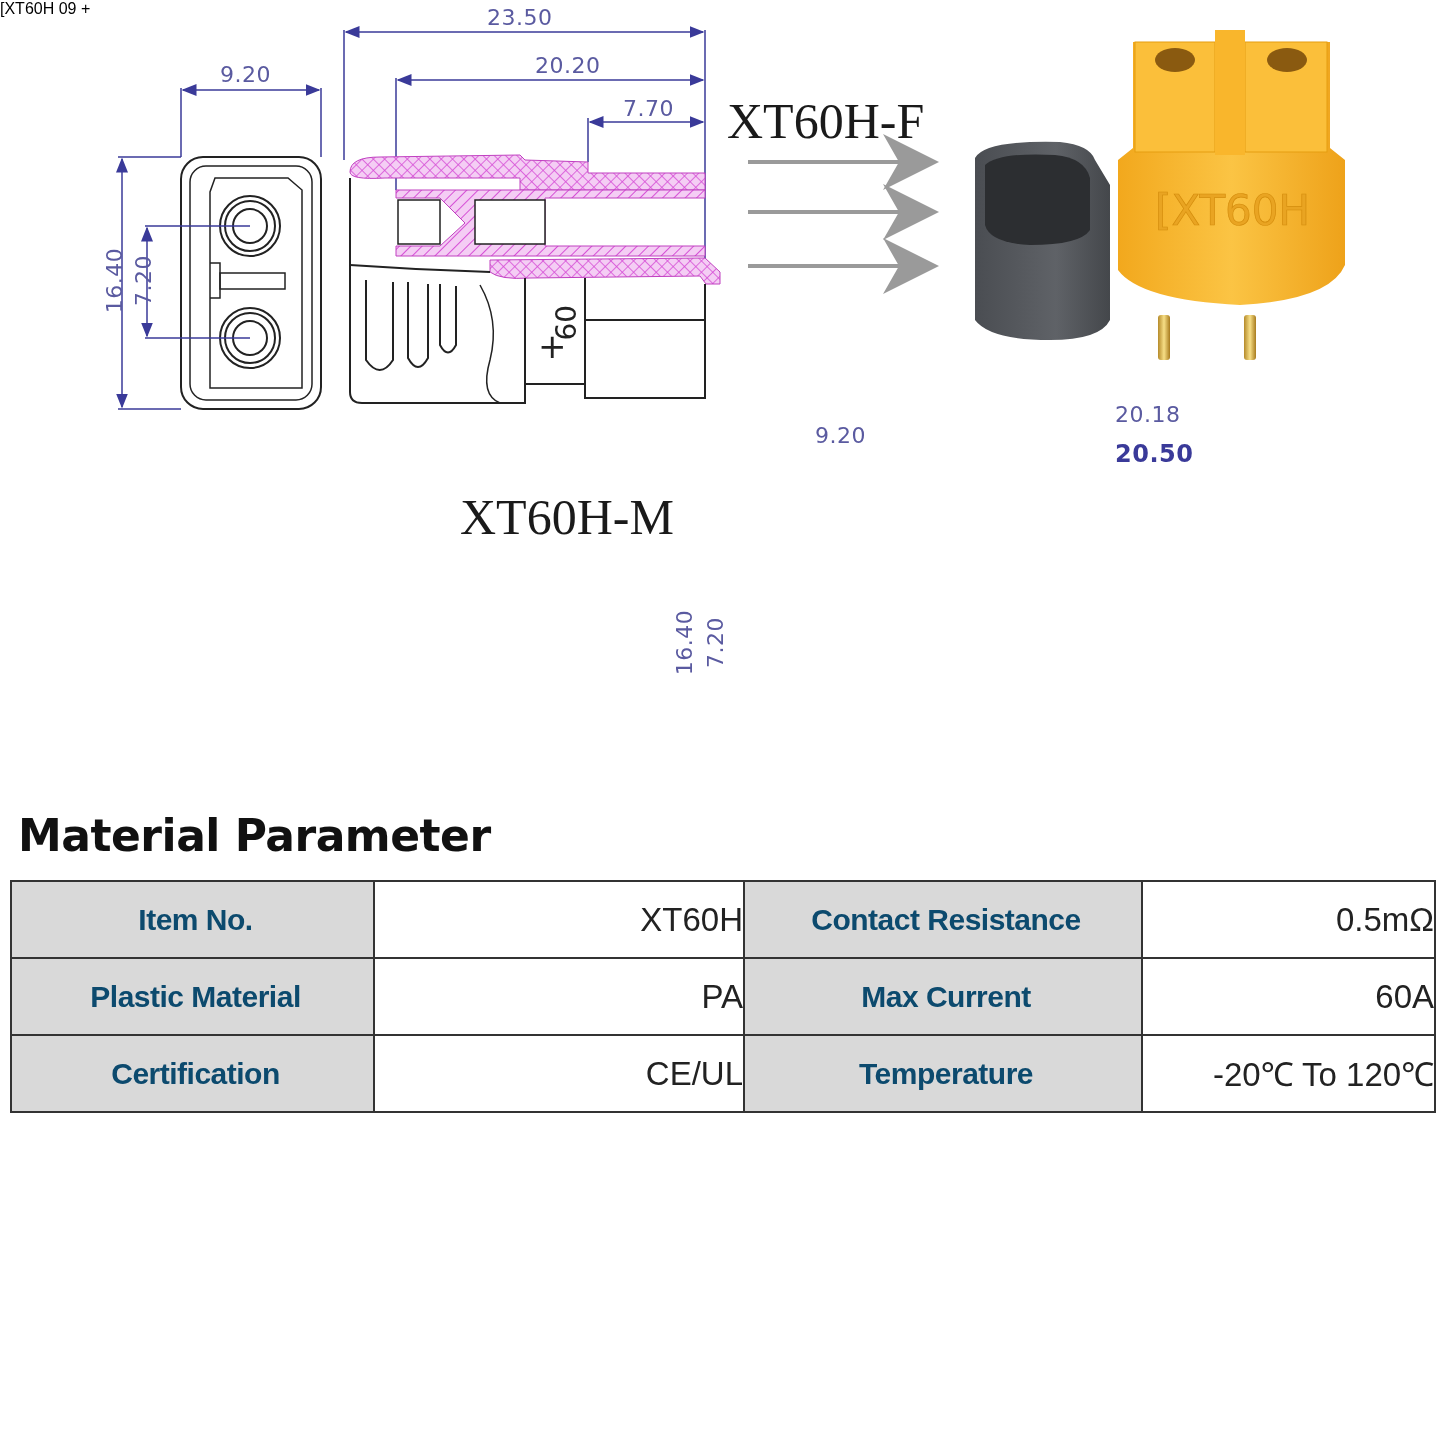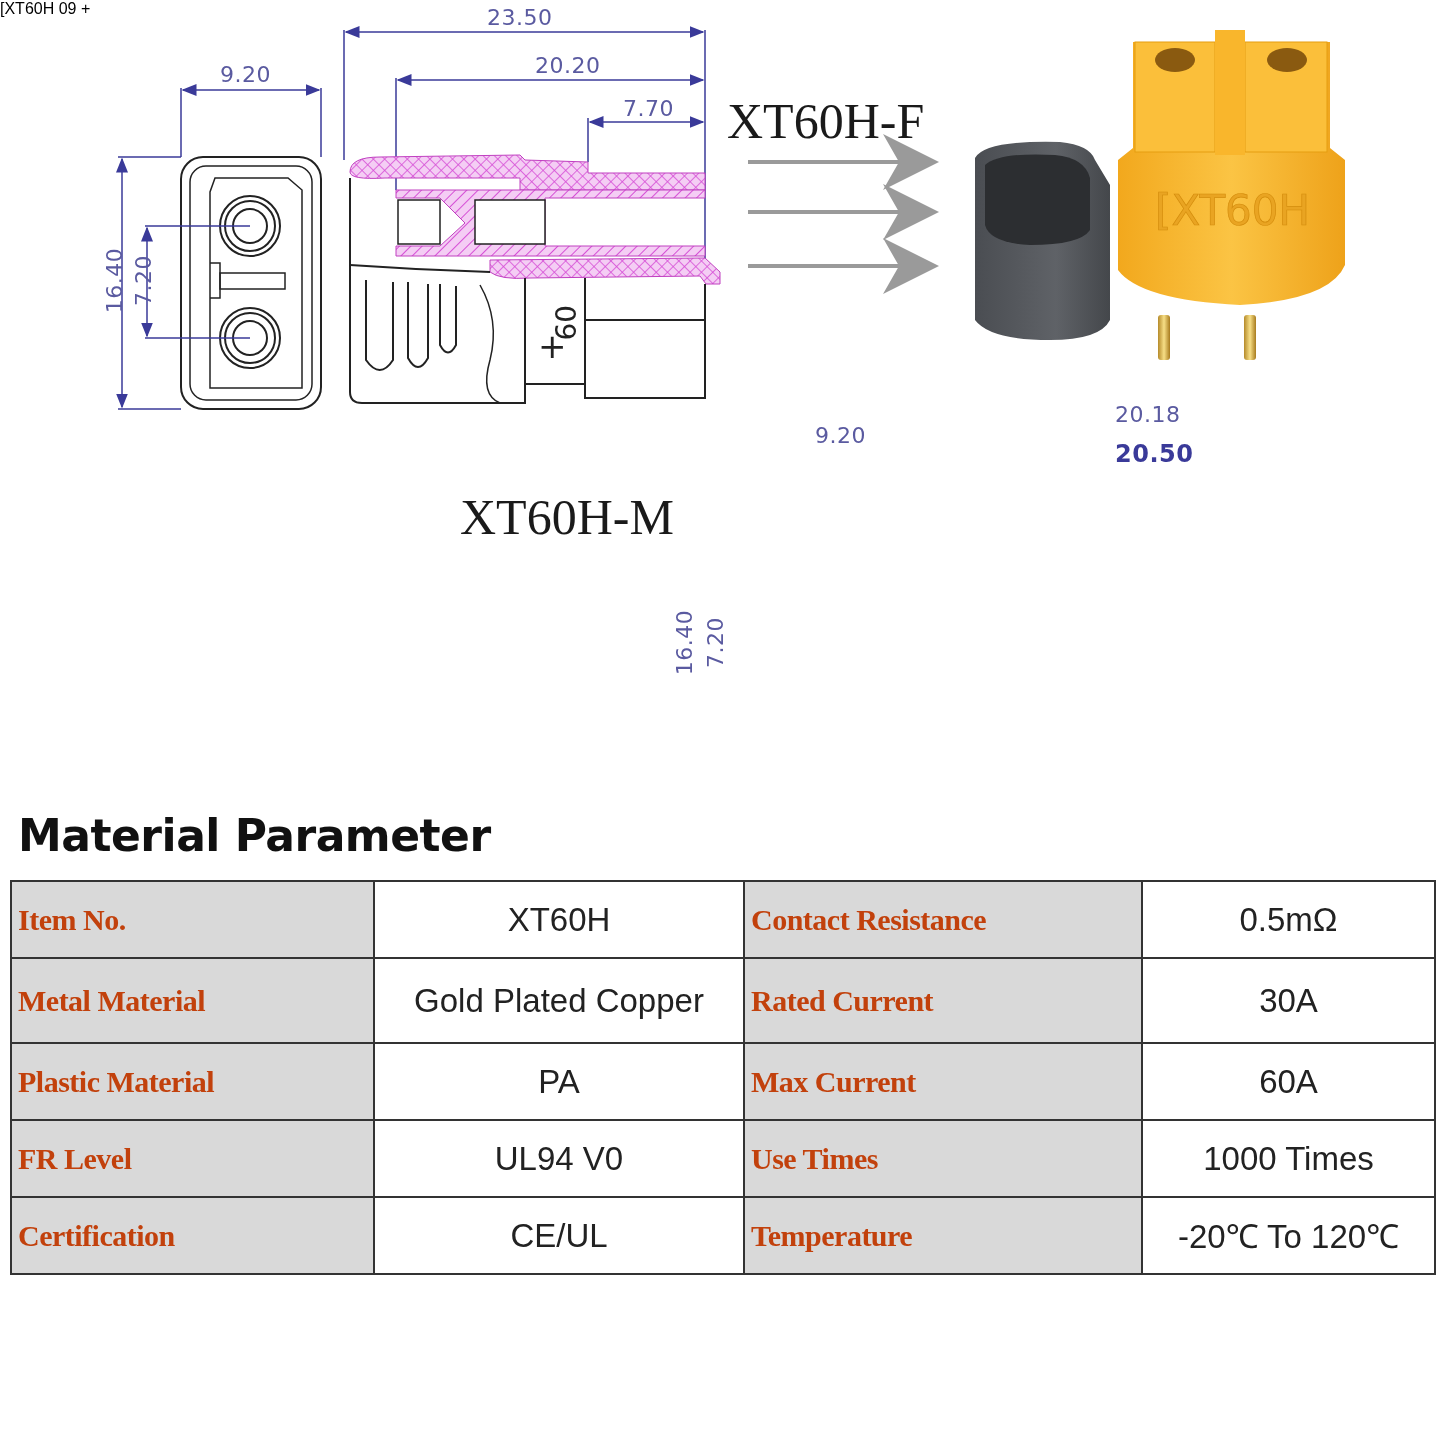"Item No." table.spec td.k { color: #c2410c -> #0c4a6e; font-family: Liberation Serif, serif -> Liberation Sans, sans-serif; text-align: none -> center }
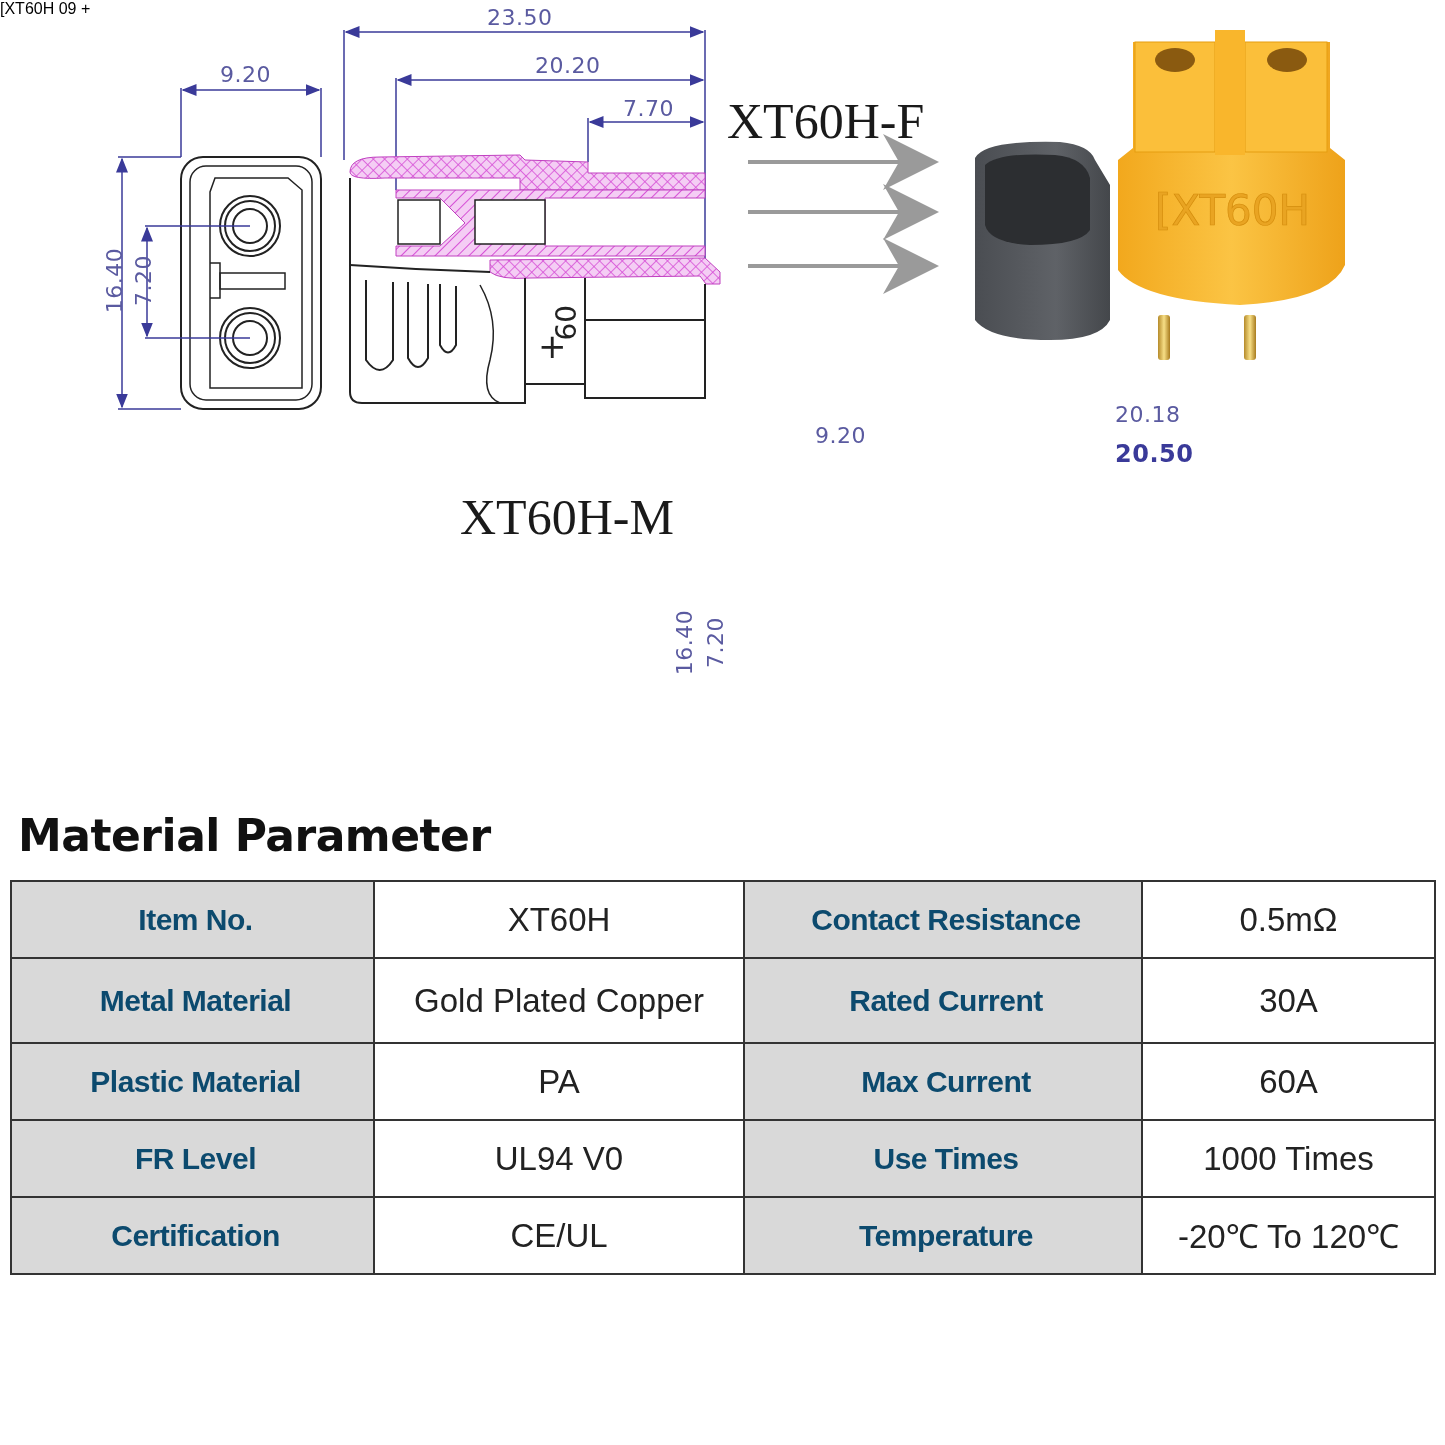"XT60H" table.spec td.v { text-align: center -> right }
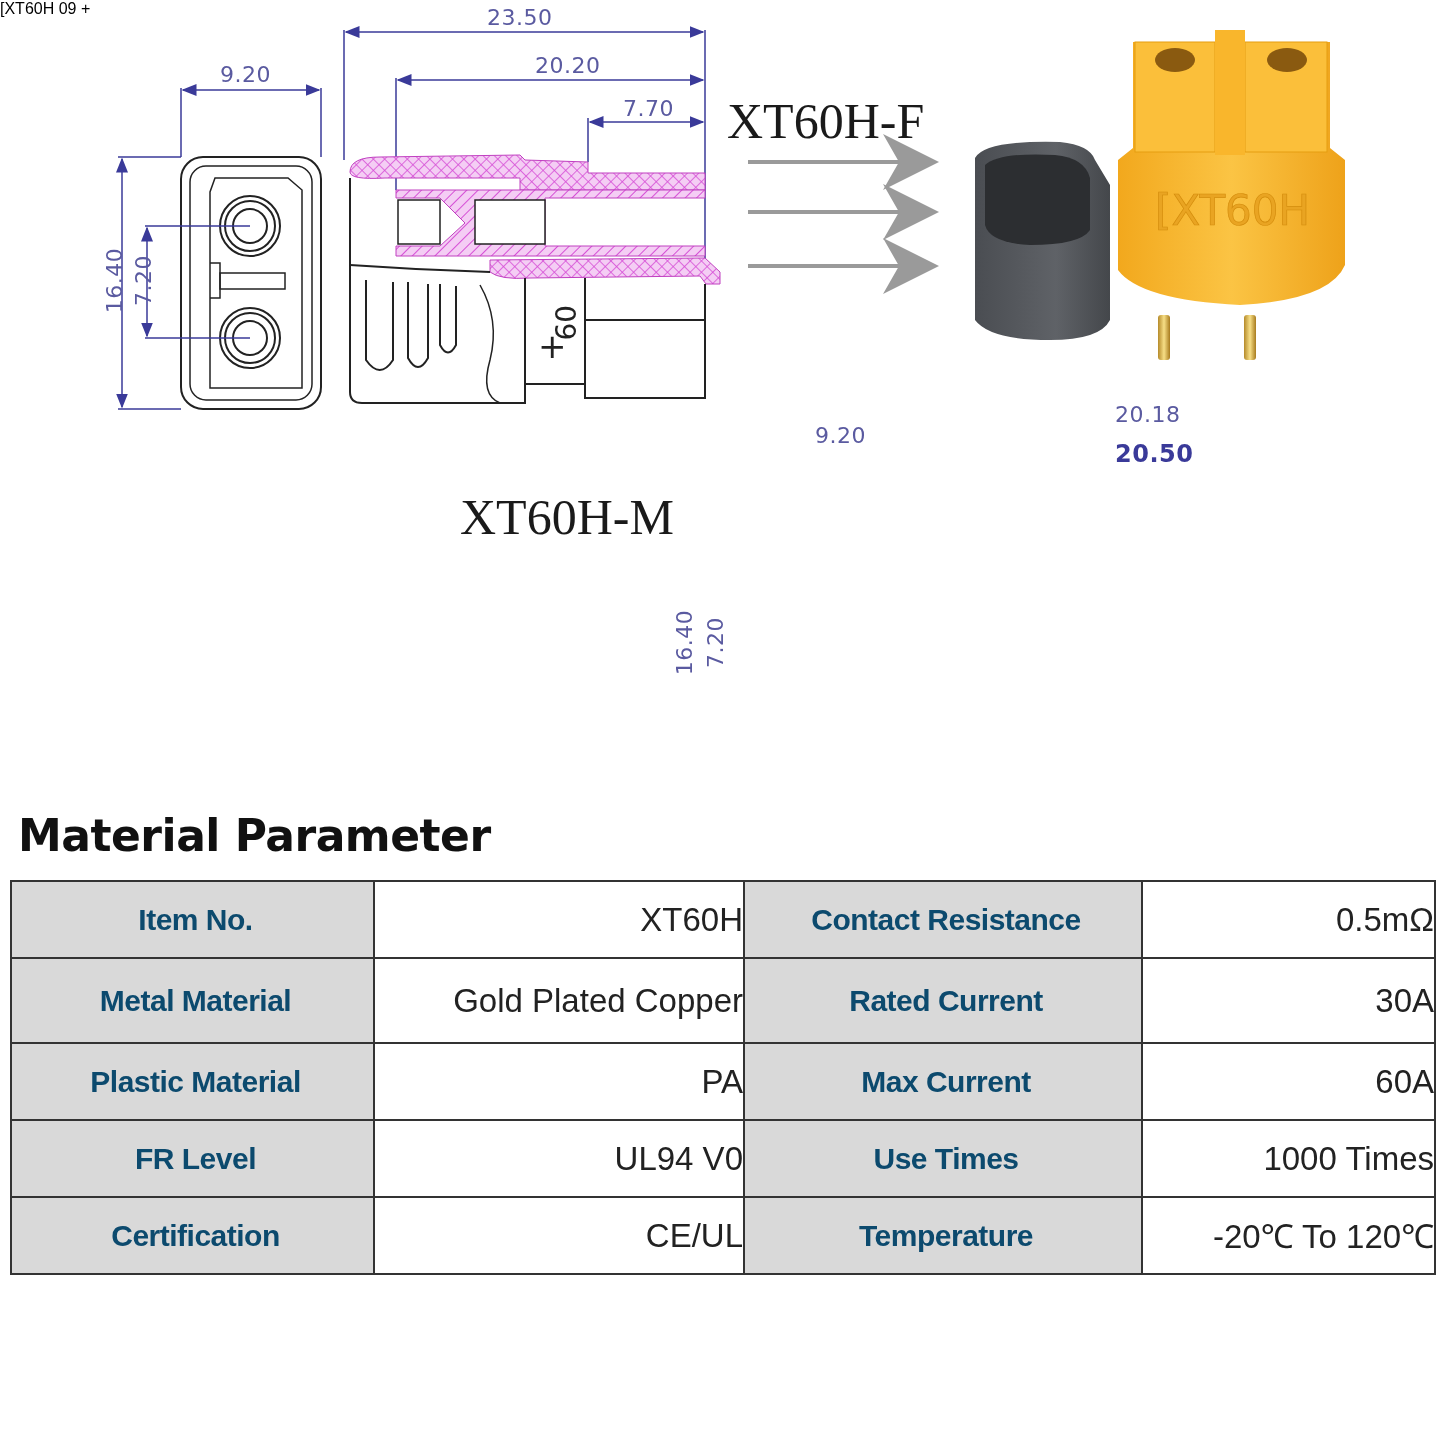"Metal Material" tr { html: <tr> <td>Metal Material</td> <td>Gold Plated Copper</td> <td>Rated Current</td> <td>30A</td> </tr> -> none }
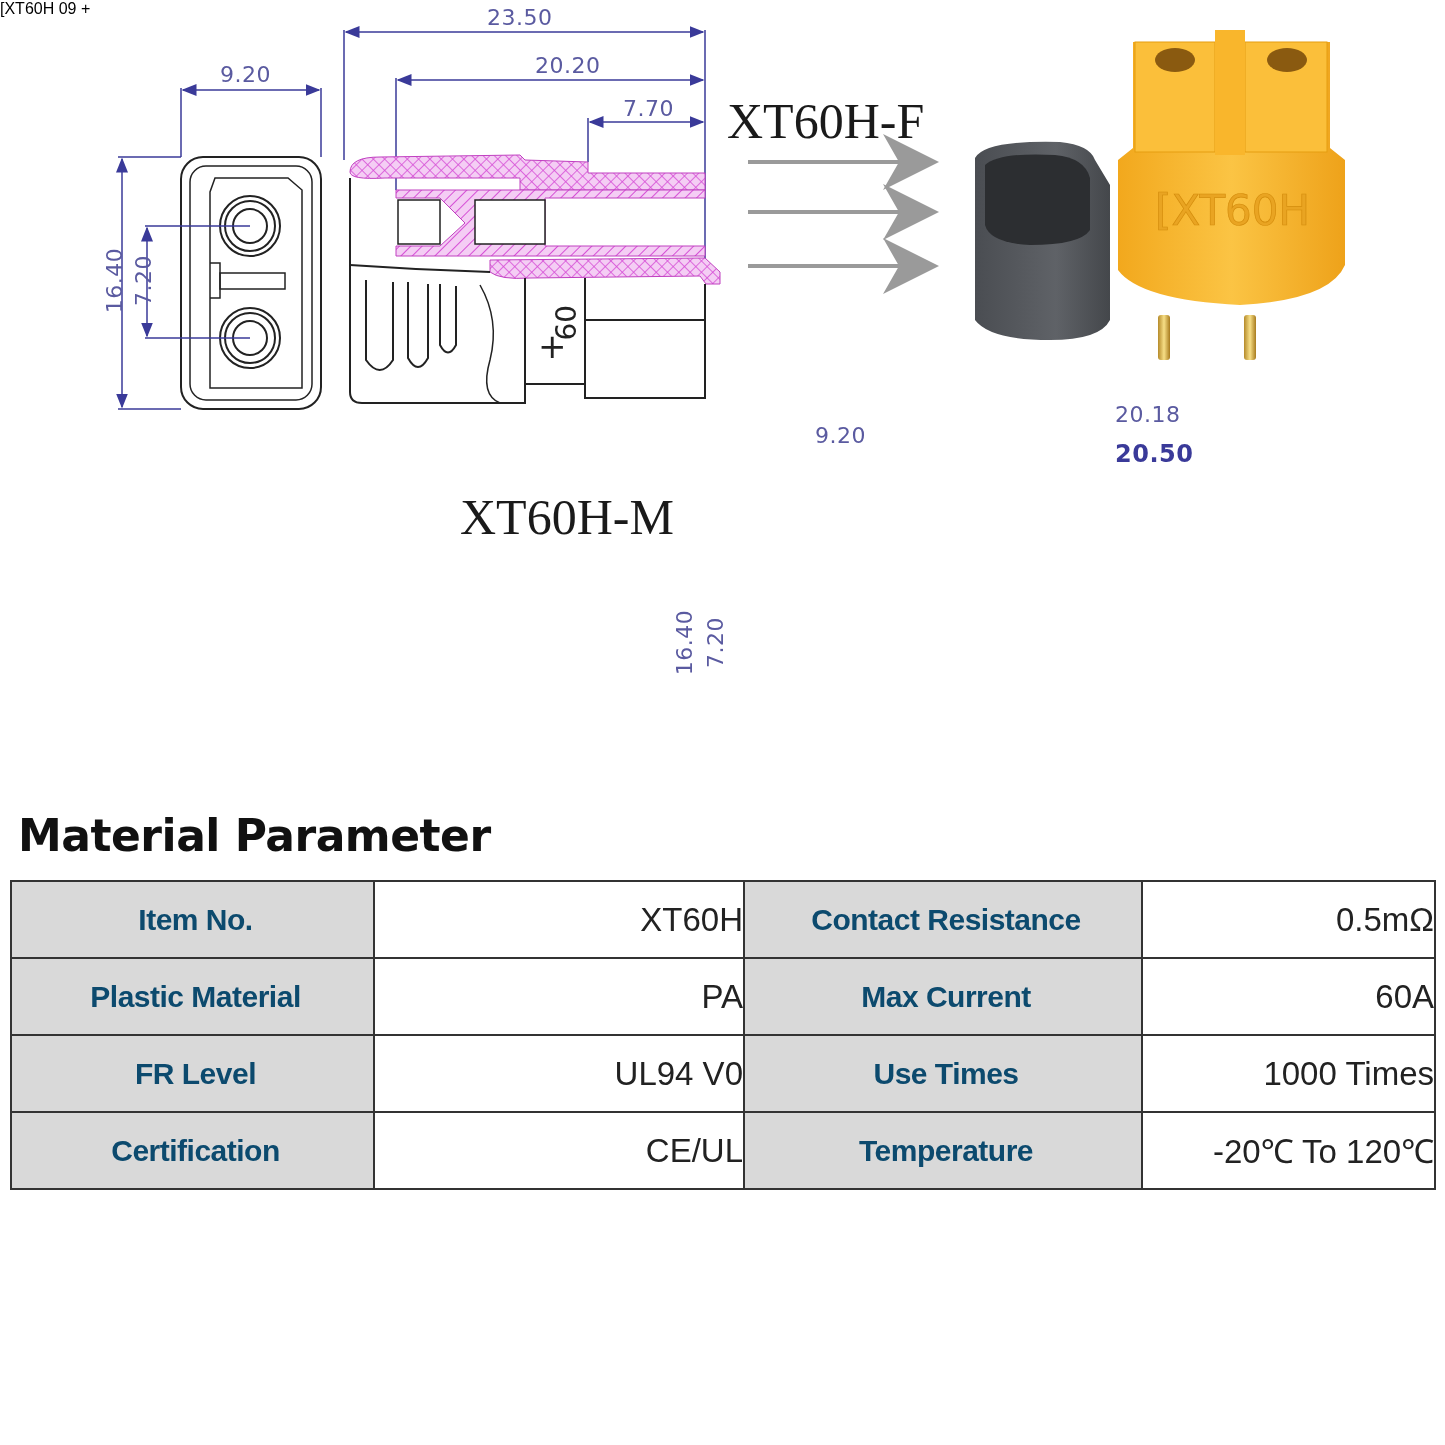"FR Level" tr { html: <tr> <td>FR Level</td> <td>UL94 V0</td> <td>Use Times</td> <td>1000 Times</td> </tr> -> none }
